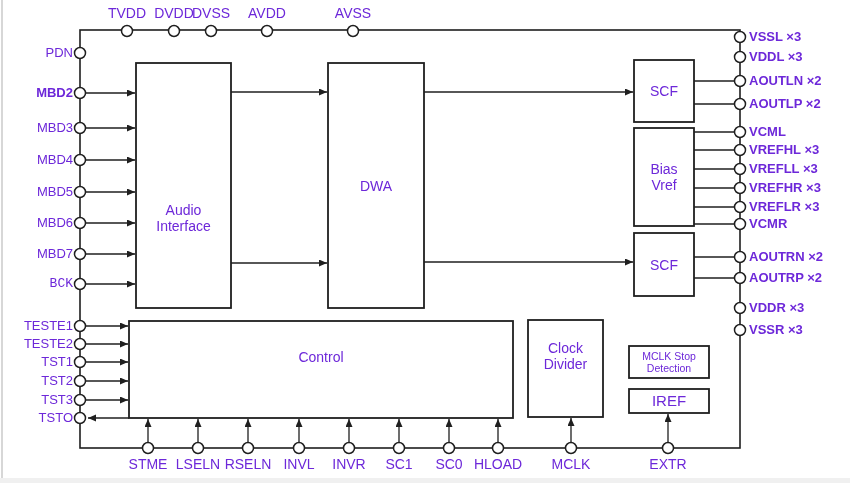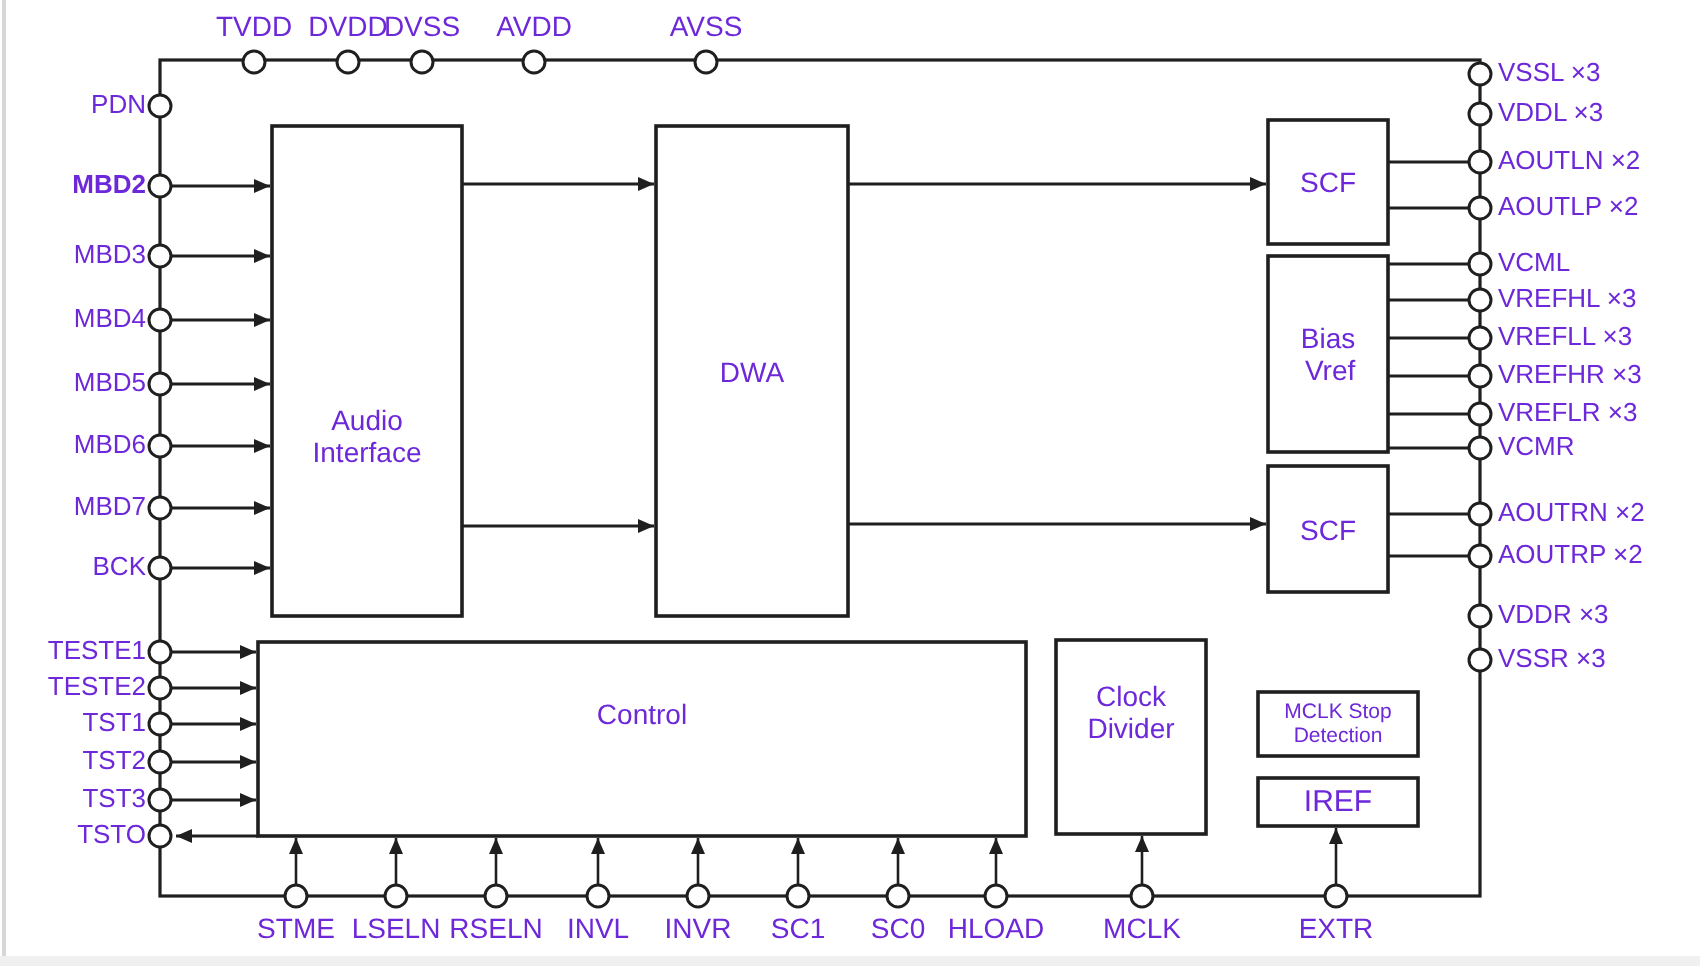"VSSL ×3" .lbl.anchor-left { font-weight: none -> bold }
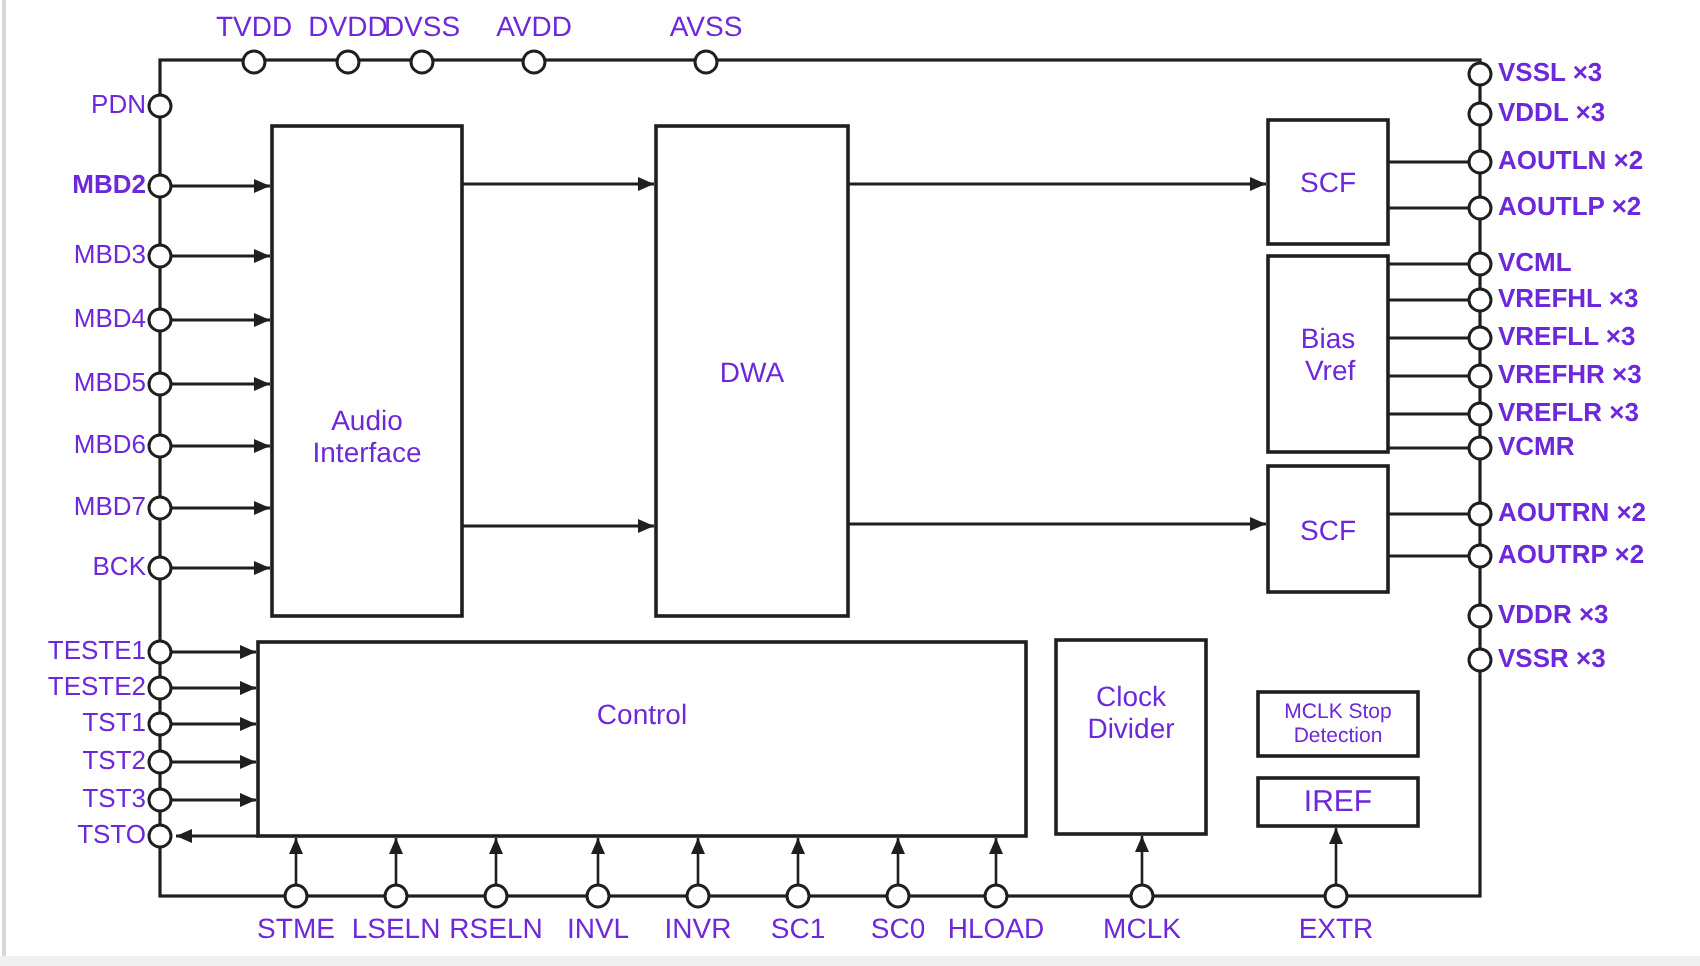"Bias" div.lbl { text-align: right -> none }
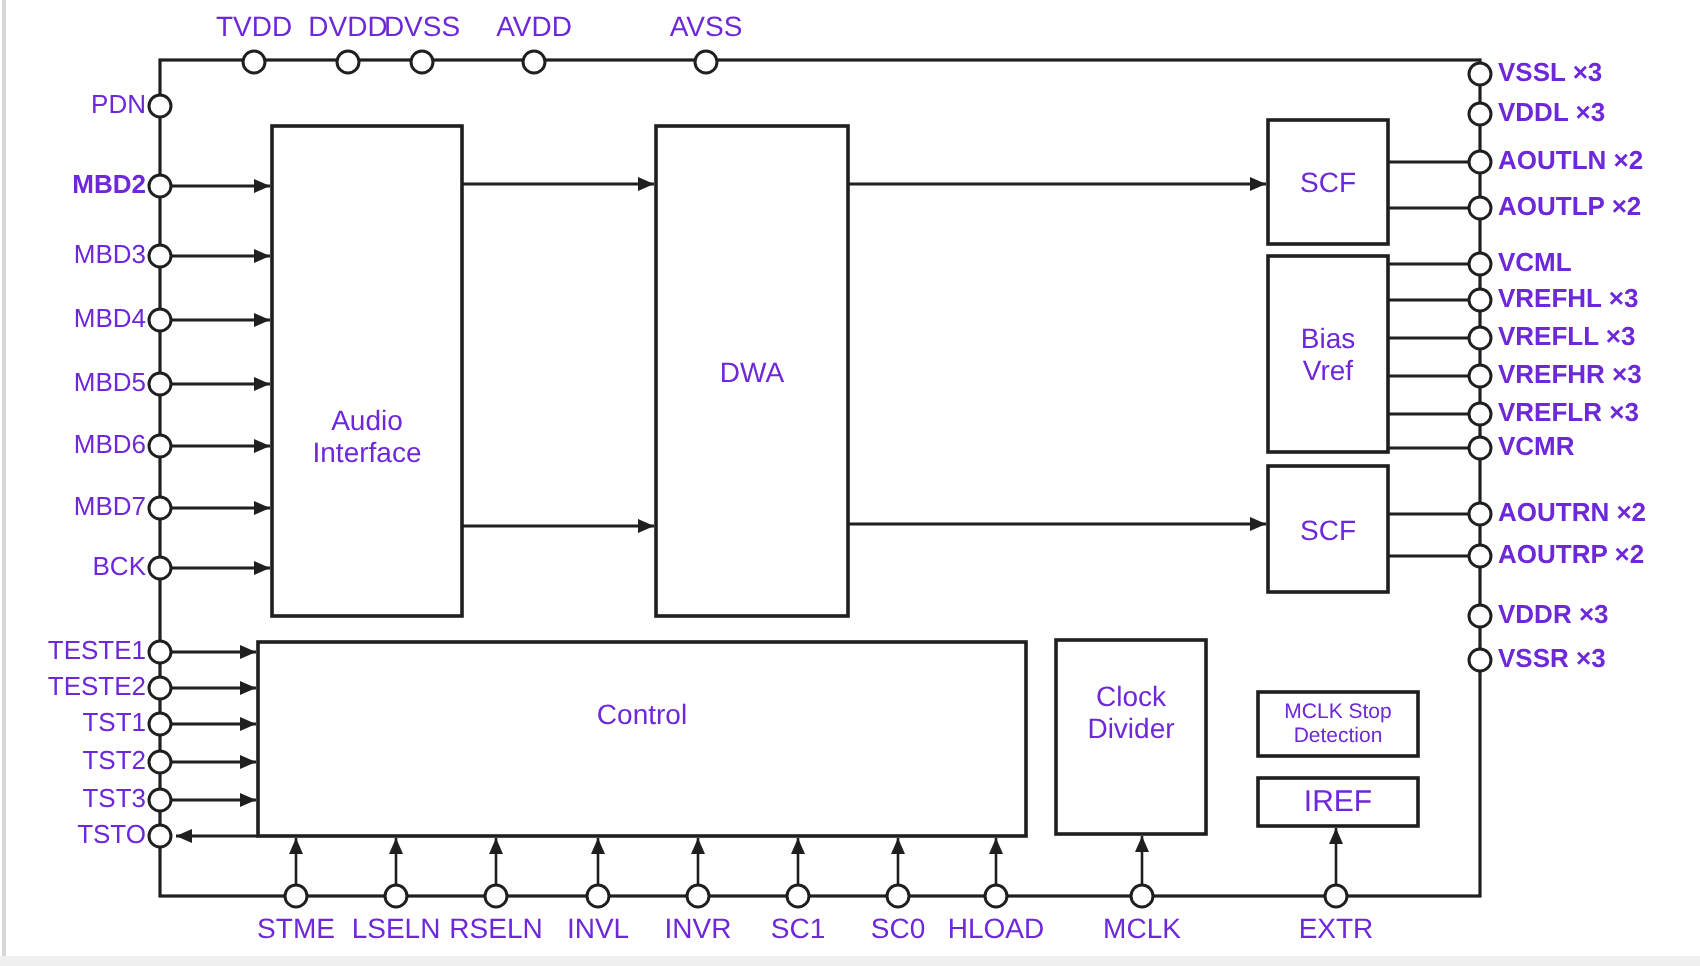"BCK" div.lbl { font-family: none -> Liberation Mono, monospace }
